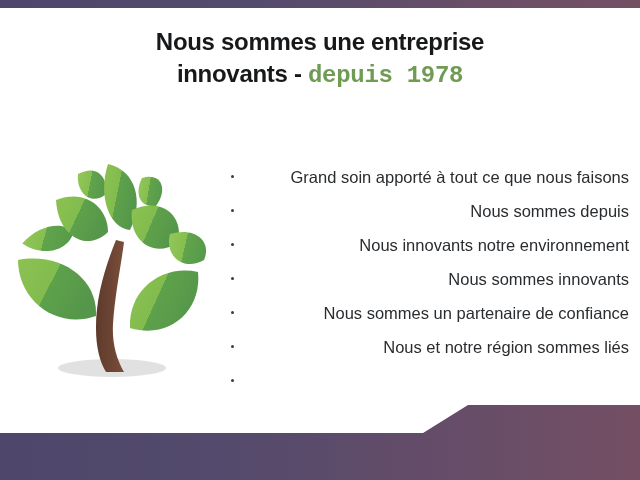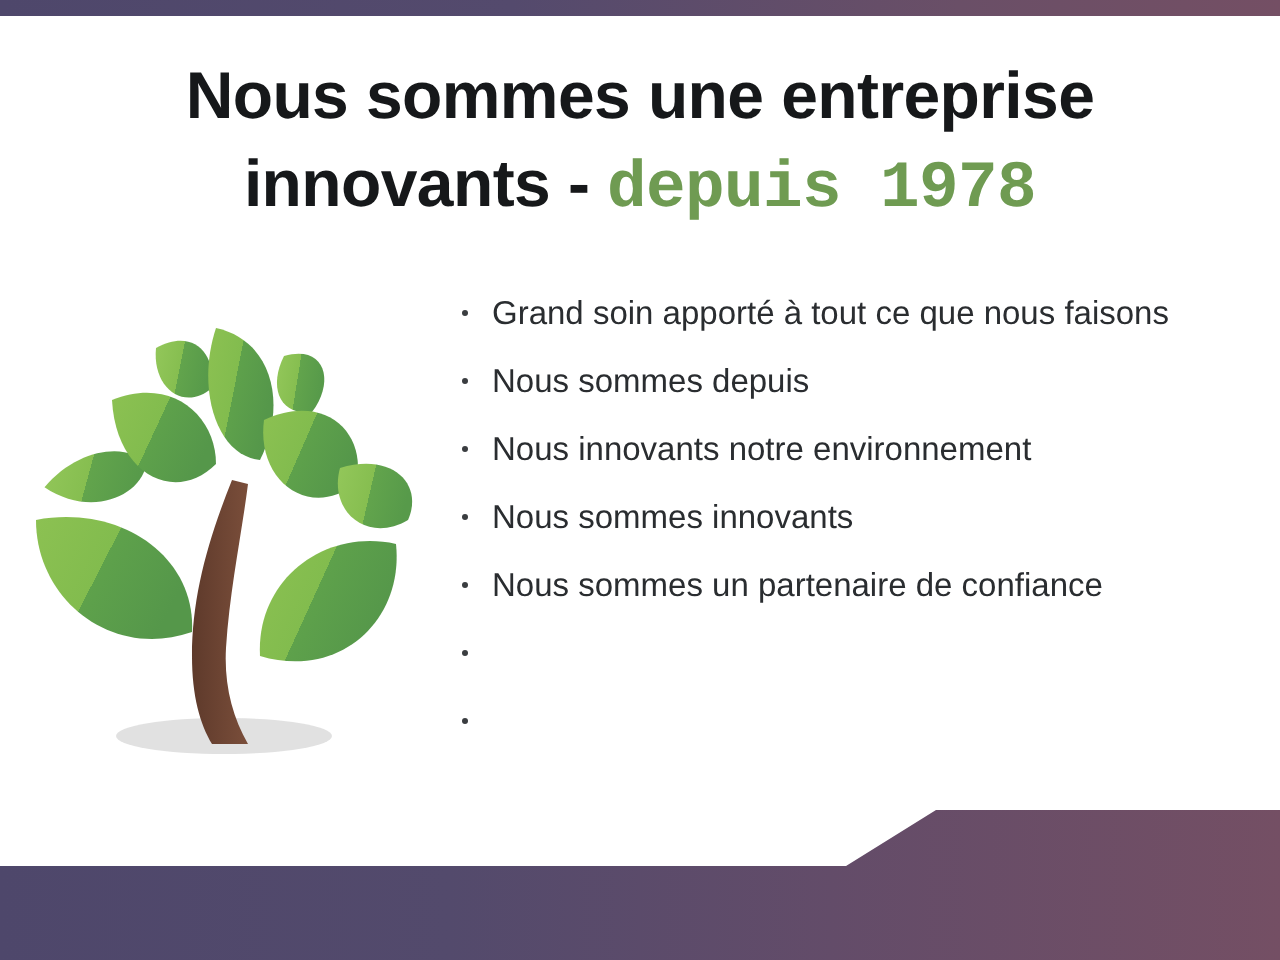"Nous sommes une entreprise" .headline { font-size: 33px -> 24px }
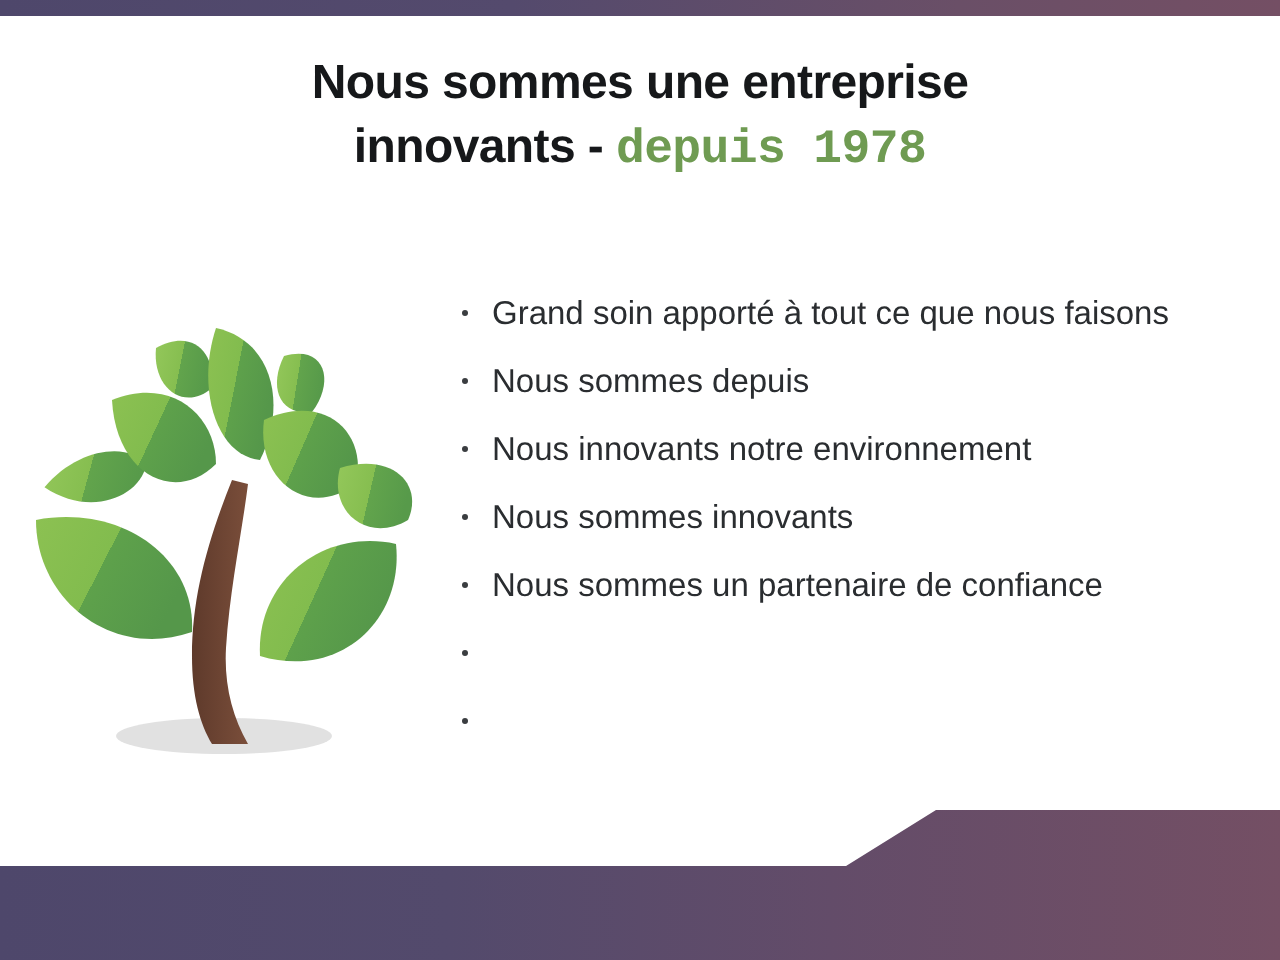"Grand soin apporté à tout" .bullets { text-align: none -> right; top: 140px -> 160px }
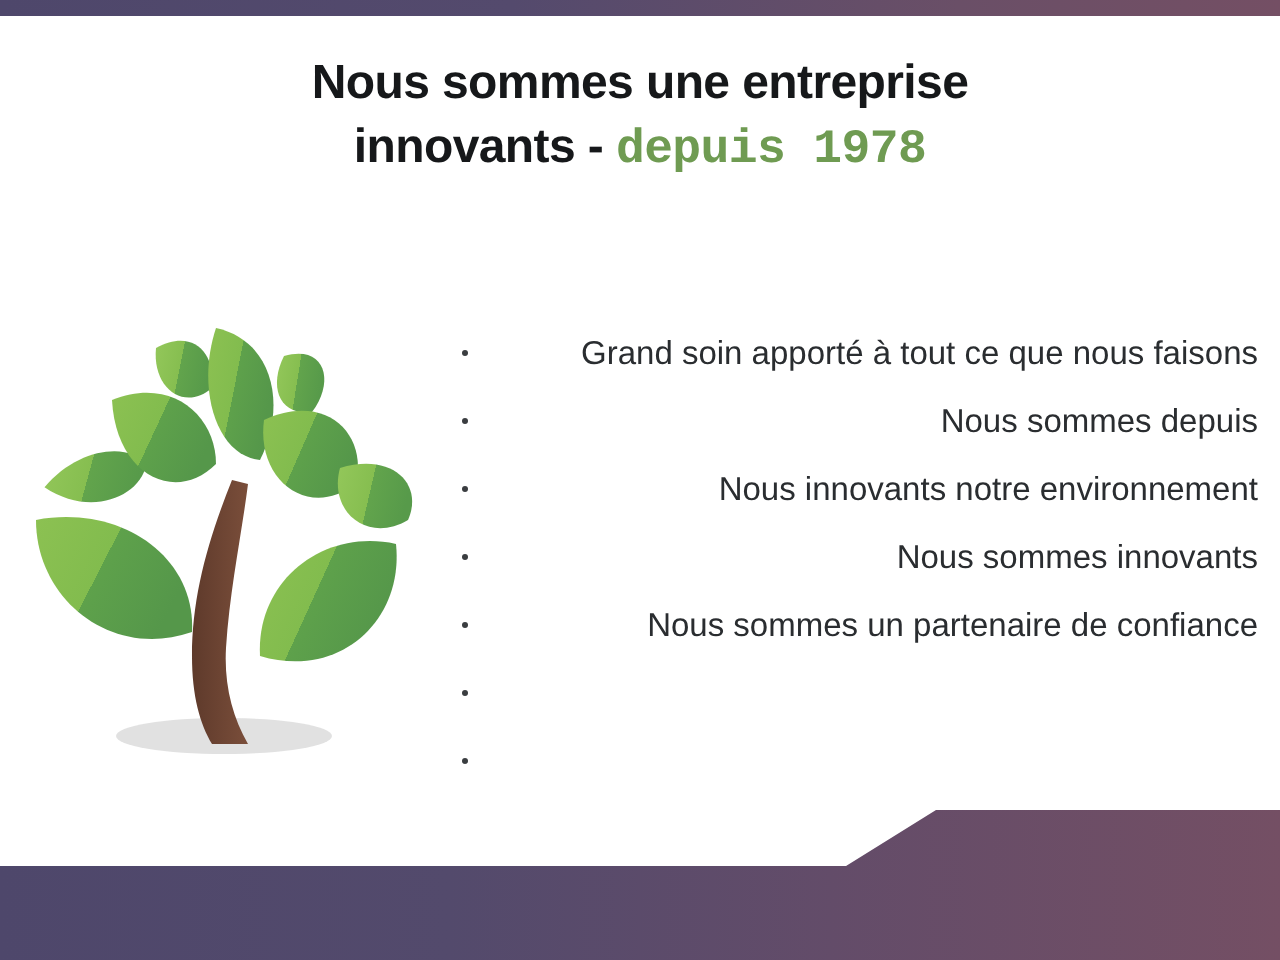"Nous et notre région sommes" span { html: none -> <span>Nous et notre région sommes liés</span> }
